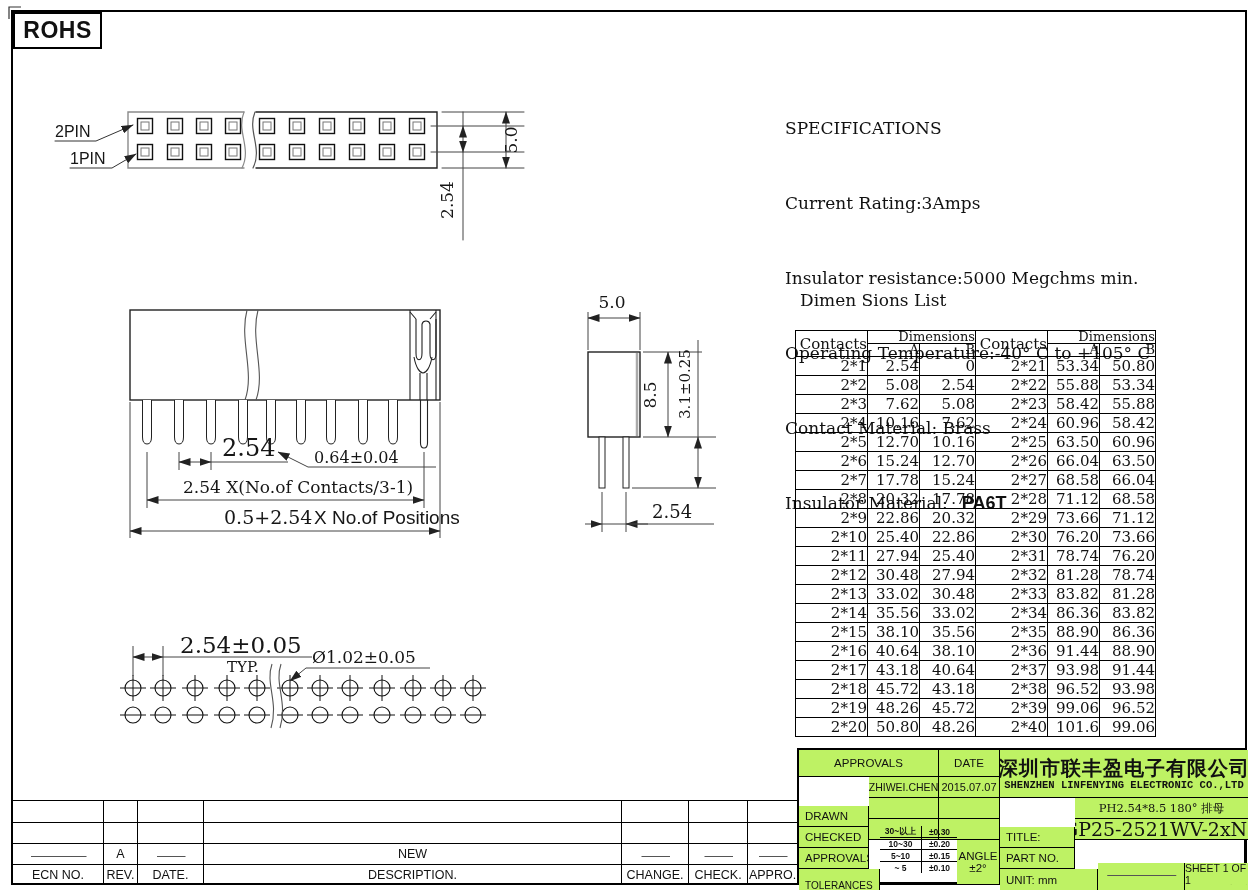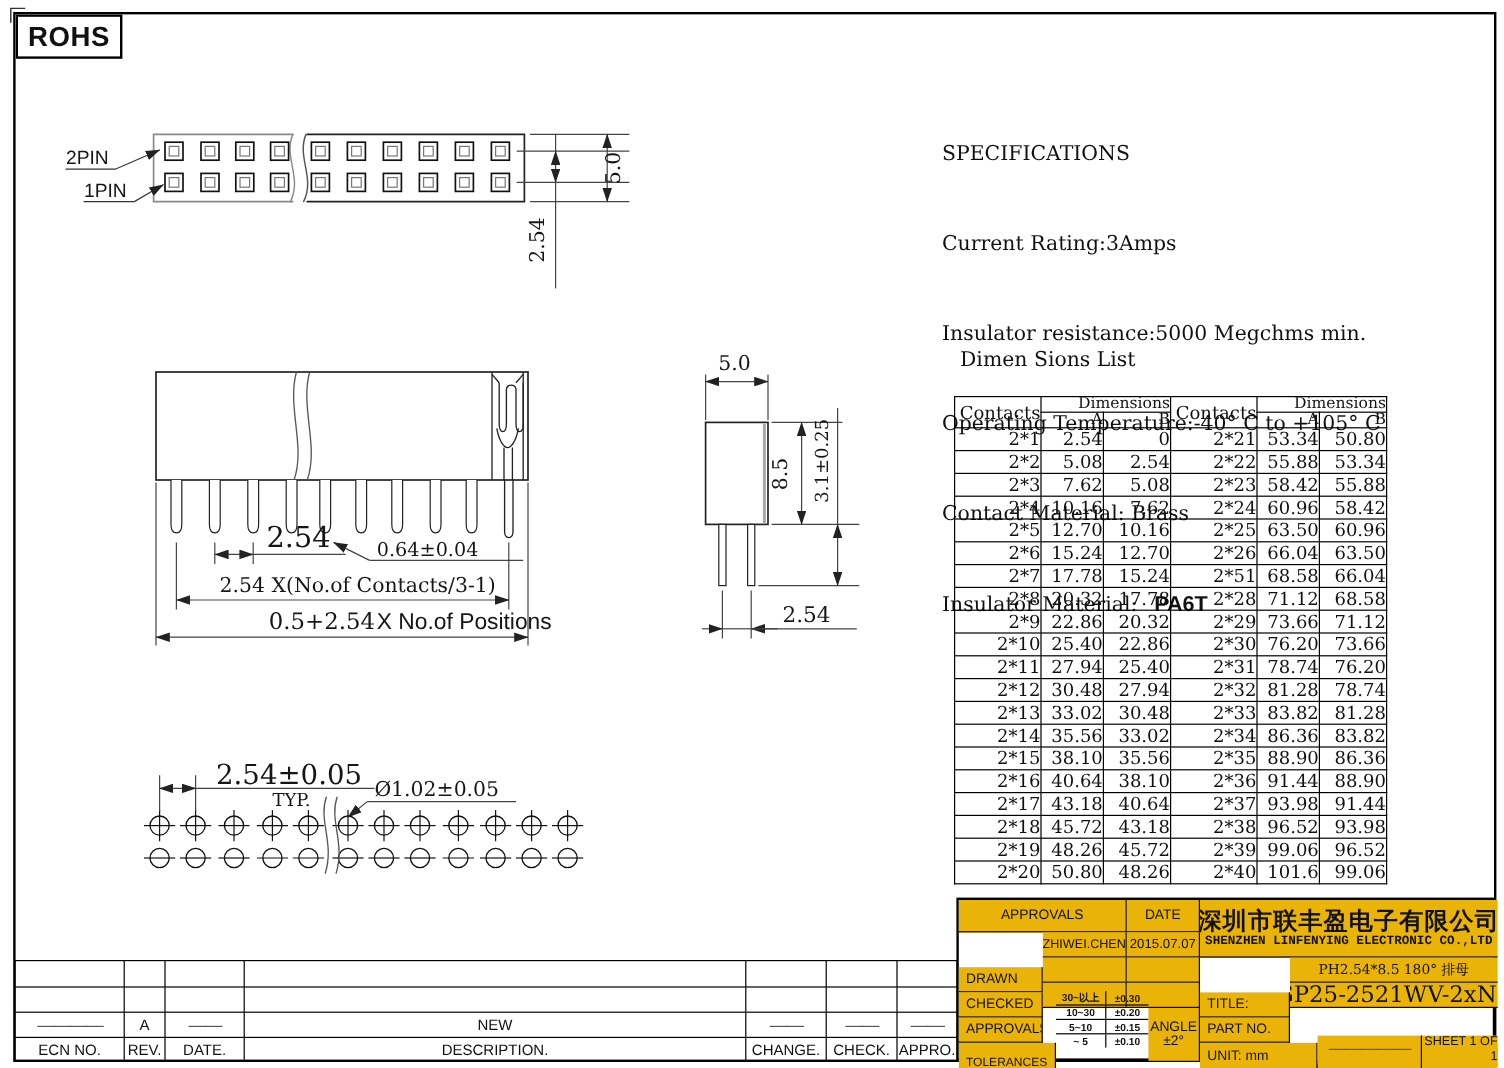"2*51" td { text: 51 -> 27 }
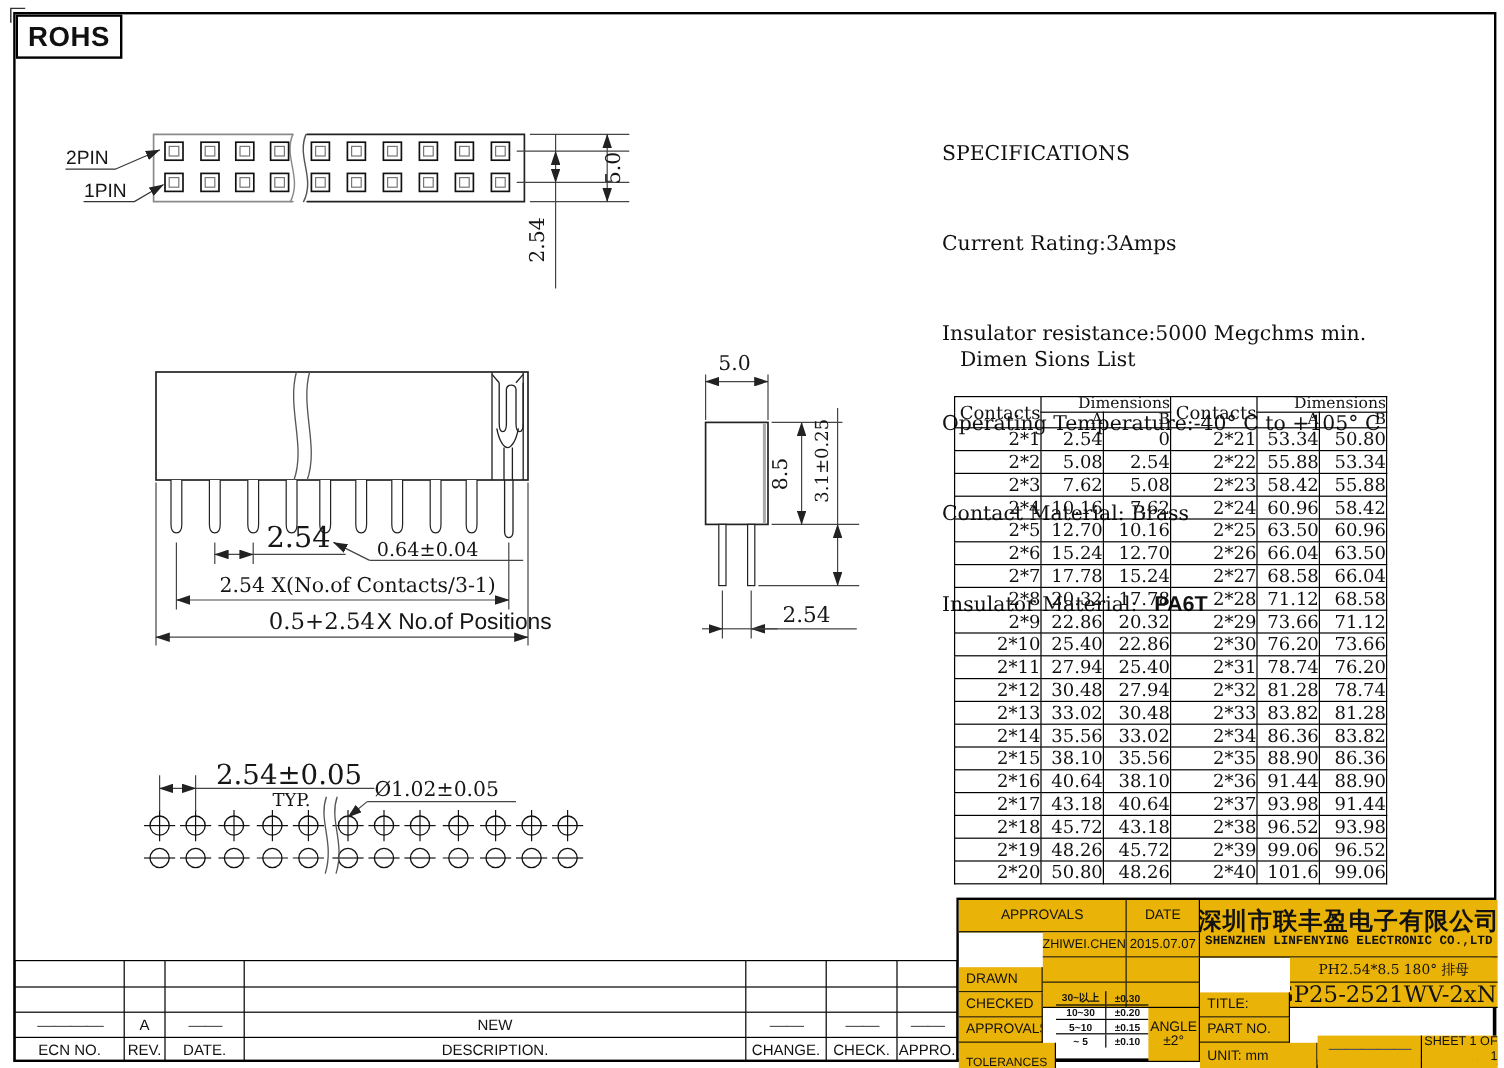"APPROVALS" .tblock .cell { background: #eab308 -> #bef264 }
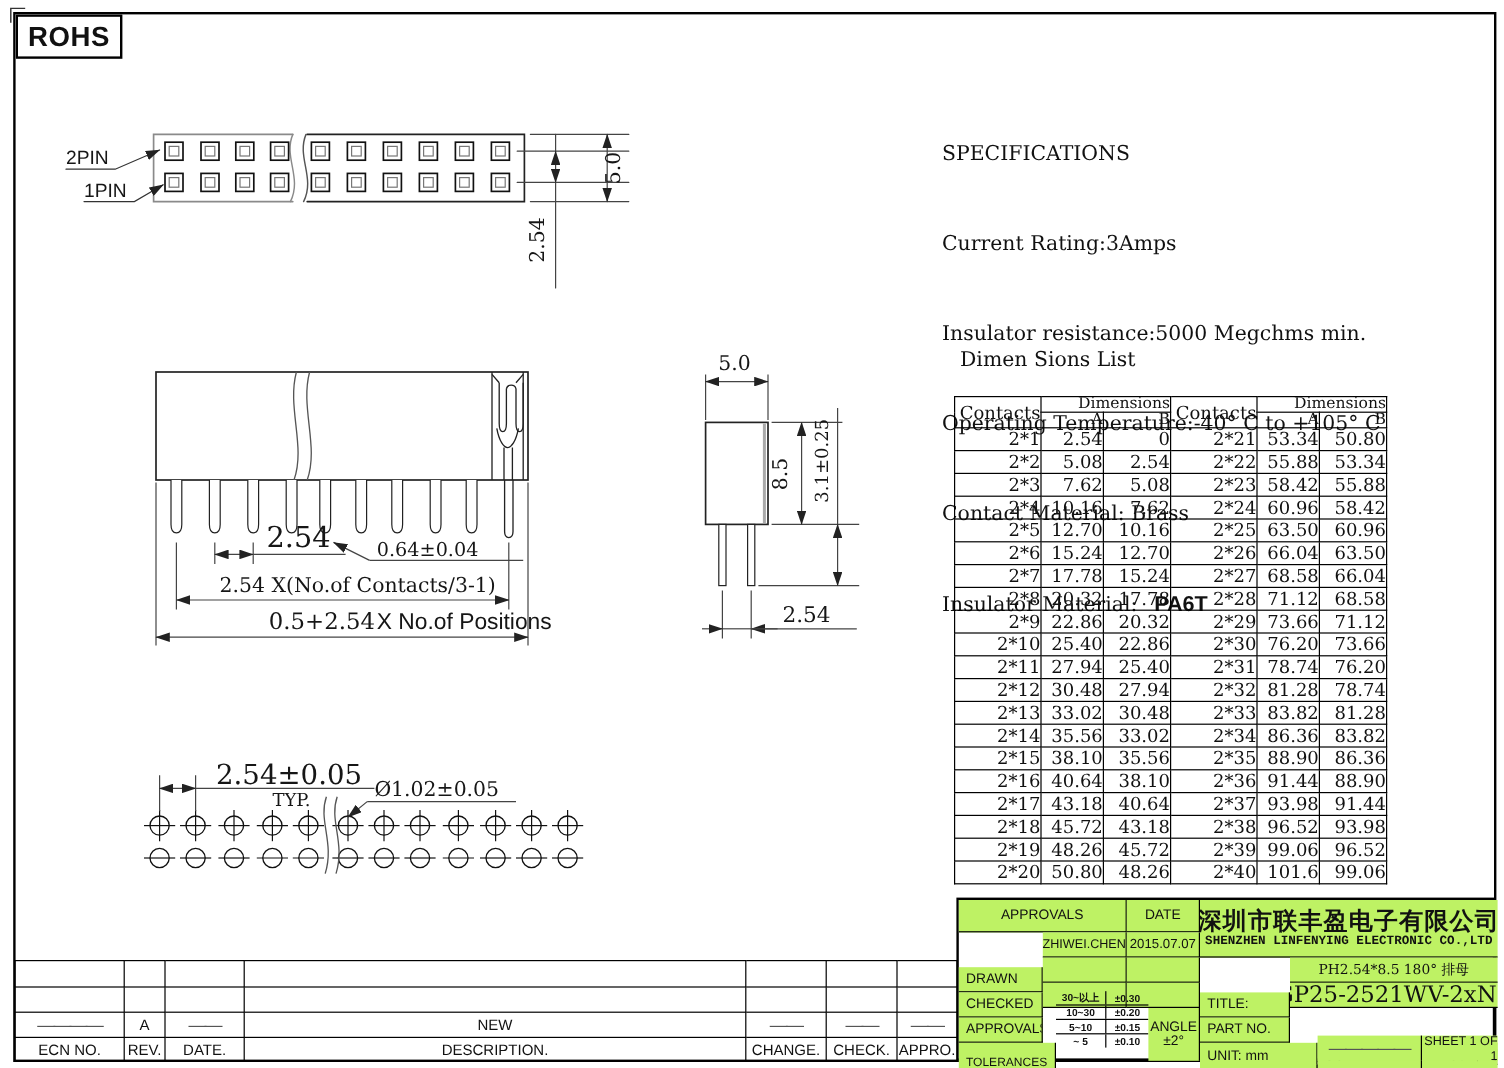"深圳市联丰盈电子有限公司" .tblock .nr { text-align: right -> none }
